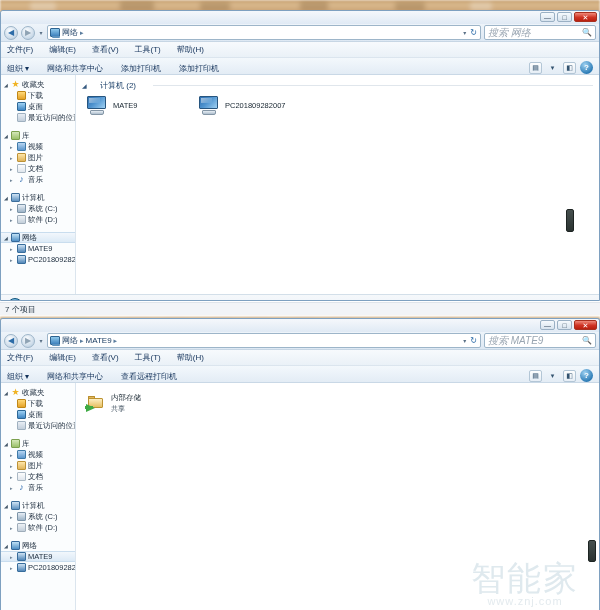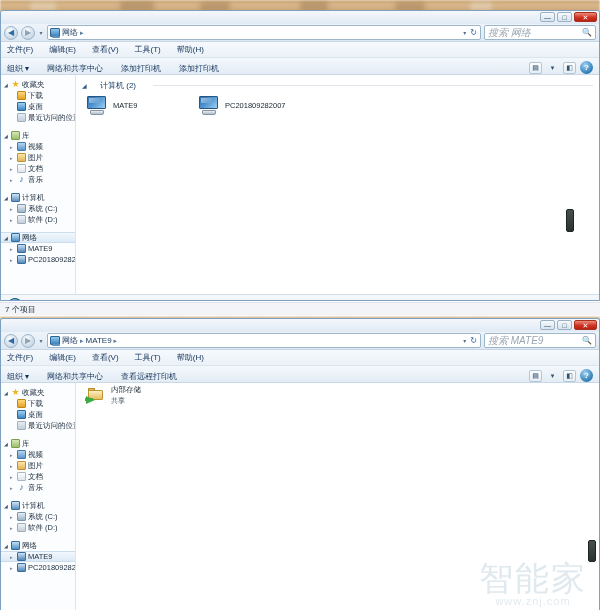"内部存储" div.tiles { padding-top: 2px -> 10px }
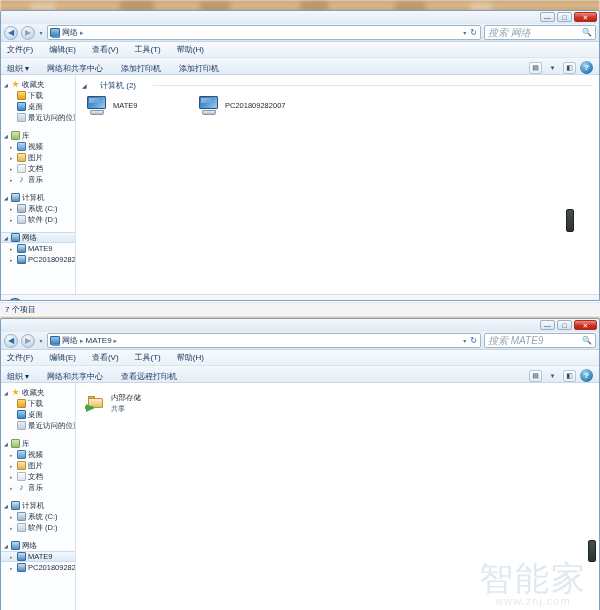"智能家" .watermark { right: 12px -> 20px }
